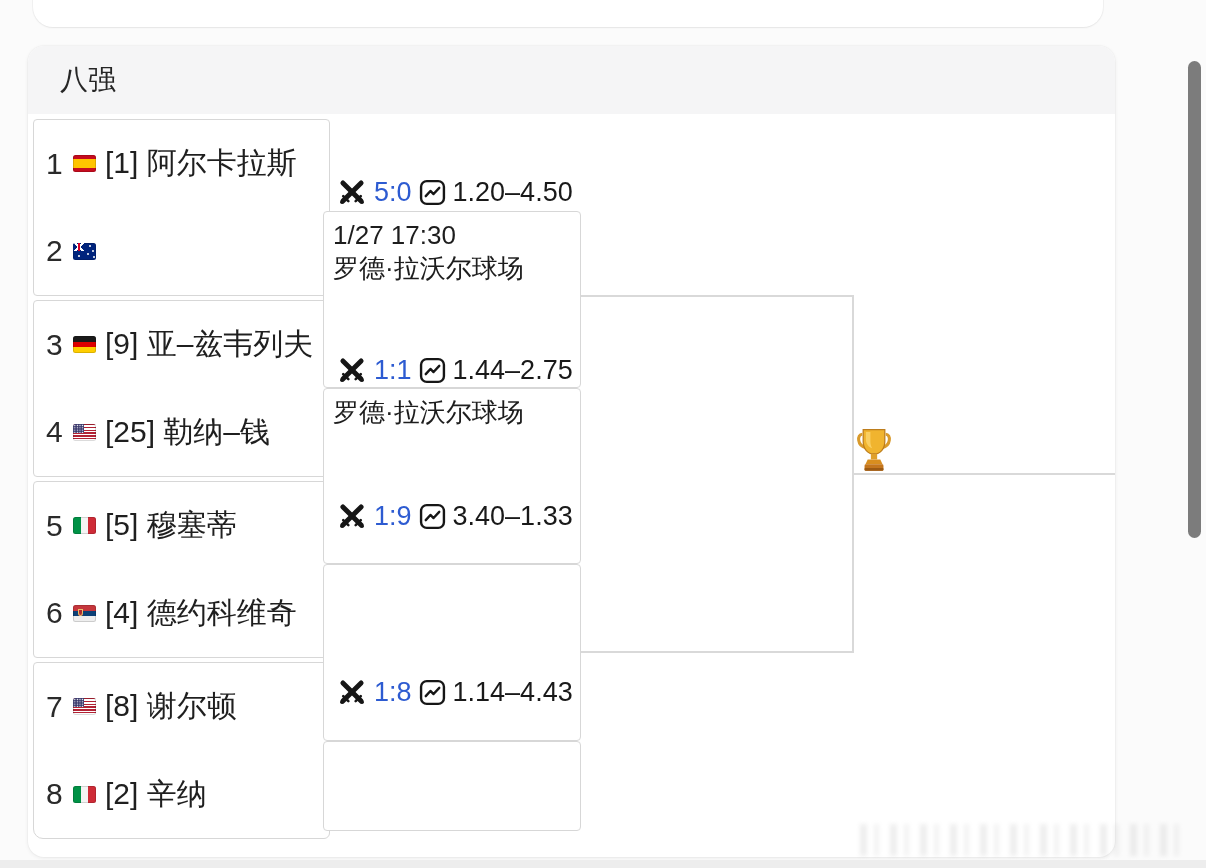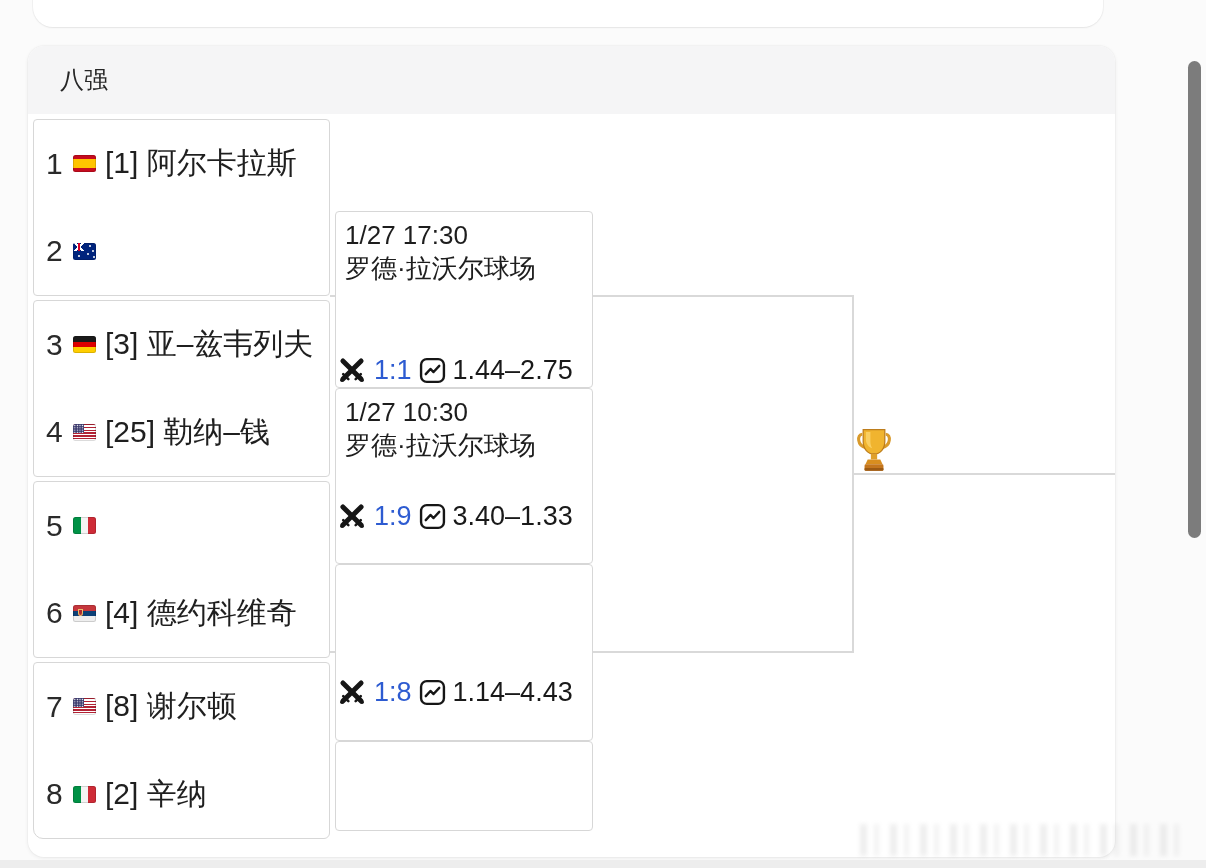"八强" .card-header .round-title { font-size: 24px -> 28px }
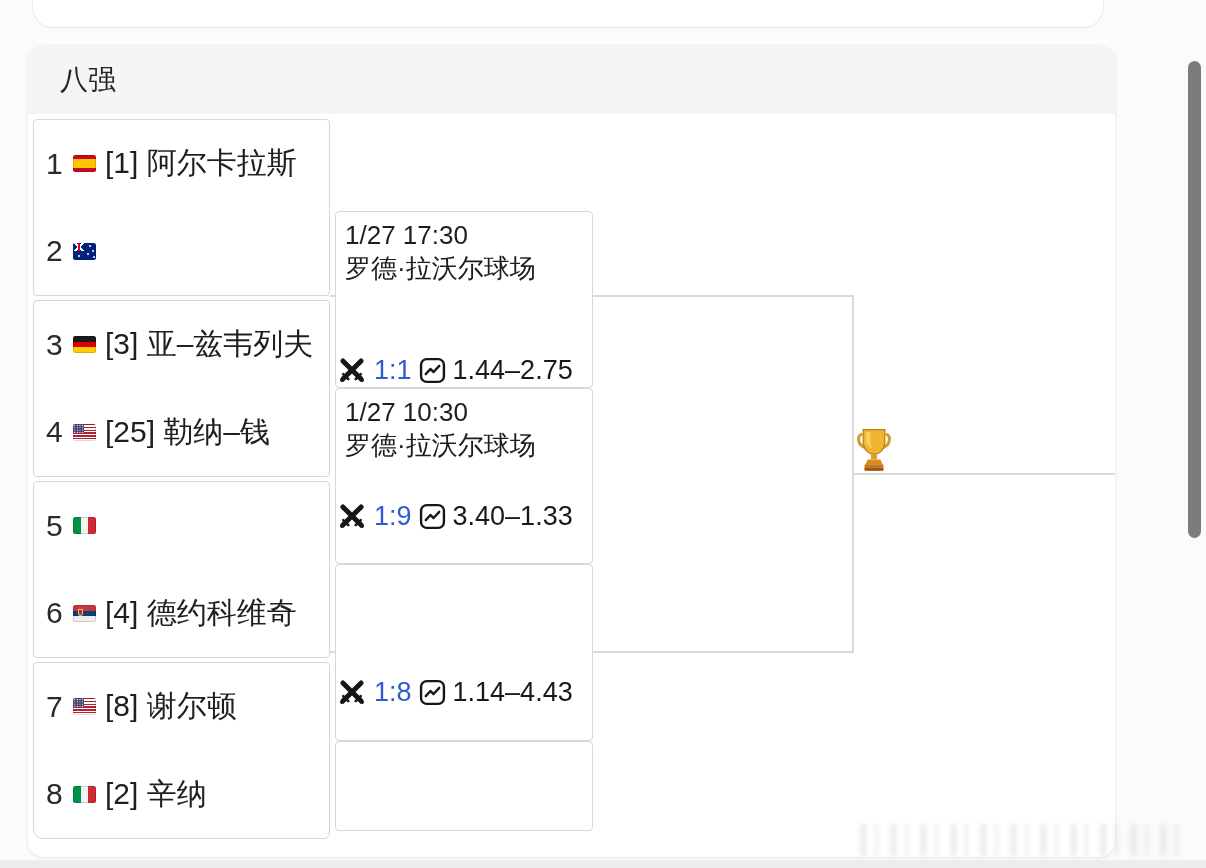"5:0" div.score-row { html: none -> <div> <span> <svg> <g> <path></path> <path></path> </g> <g> <path></path> <path></path> </g> <circle></circle> <circle></circle> </svg> </span> <a>5:0</a> <span> <svg> <rect></rect> <polyline></polyline> </svg> </span> <span>1.20–4.50</span> </div> }
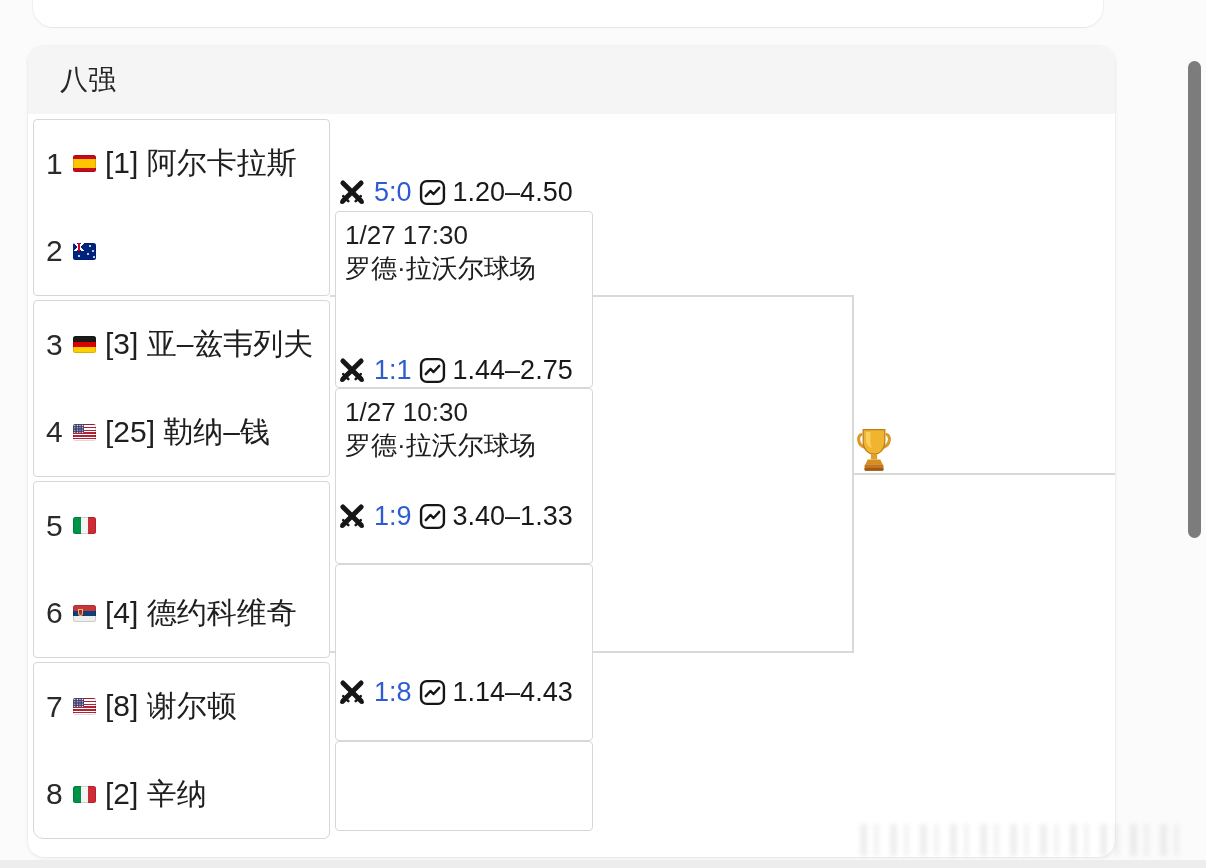"1/27 17:30" .match-box { left: 335px -> 323px }
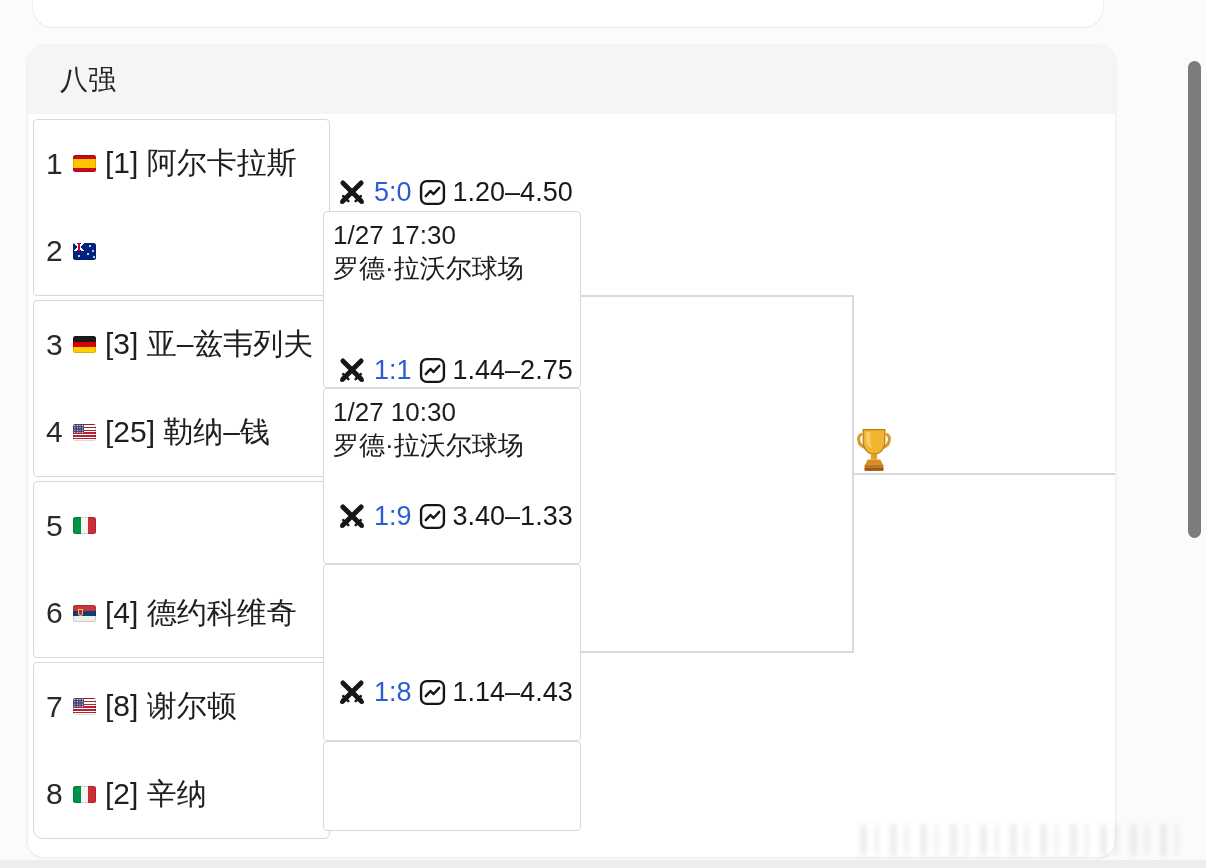"[3] 亚–兹韦列夫" span.plabel { text: 3 -> 9 }
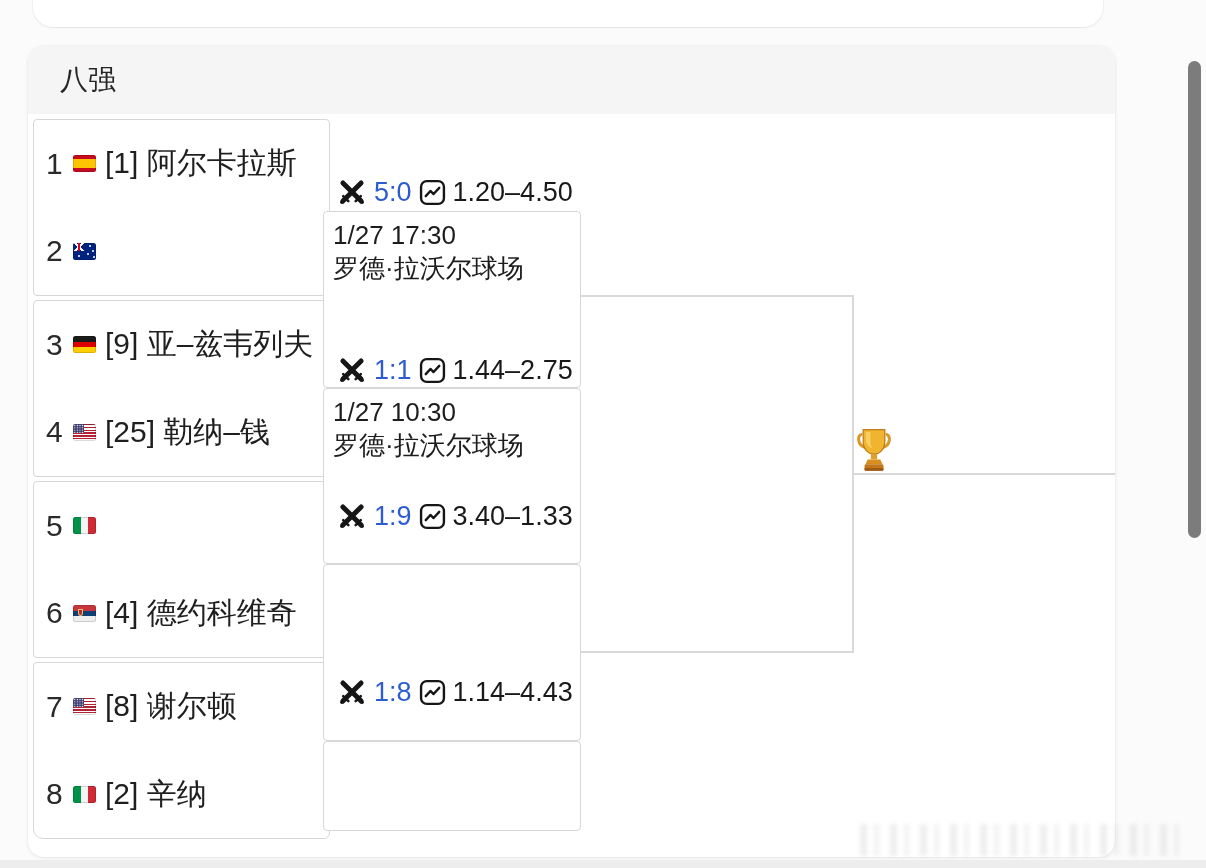"1/27 10:30" div.mline { html: <div>1/27 10:30</div> -> none }
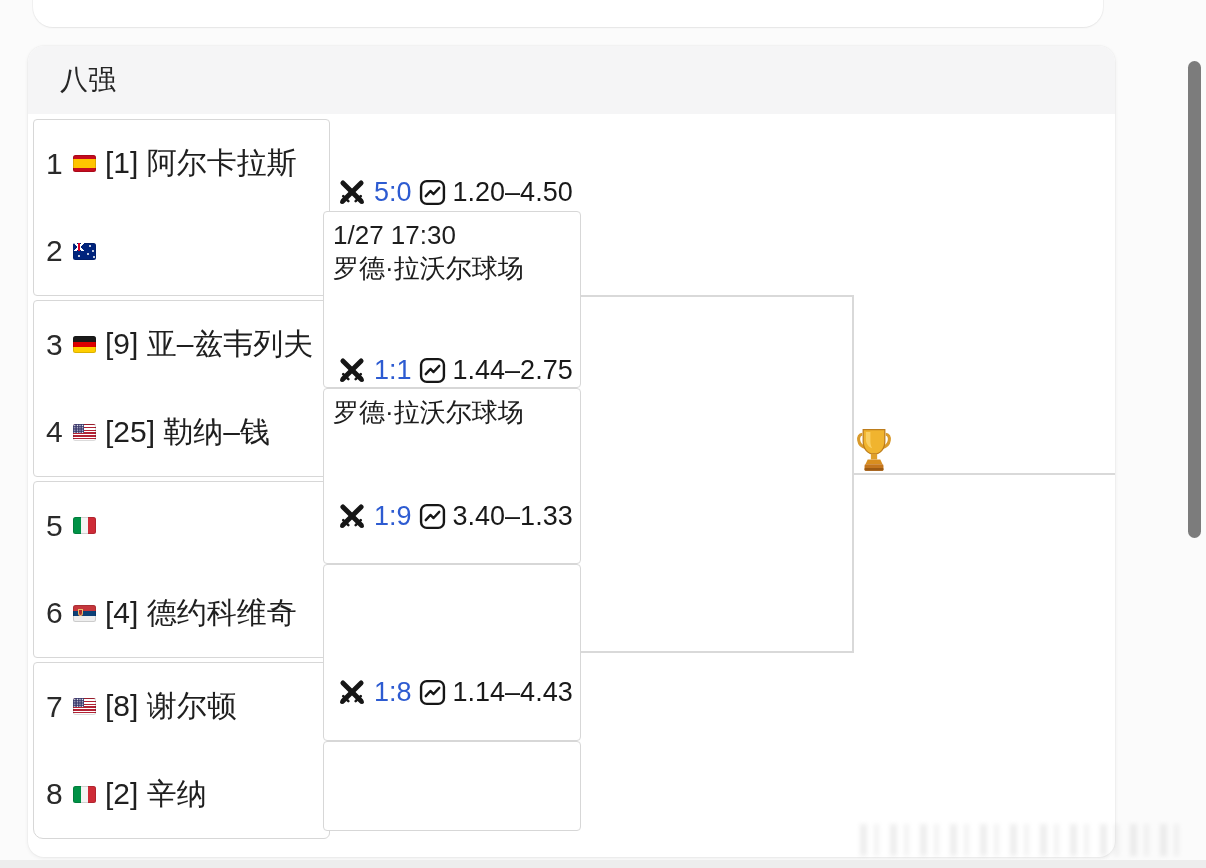"[5] 穆塞蒂" span.plabel { html: none -> <span>[5] 穆塞蒂</span> }
